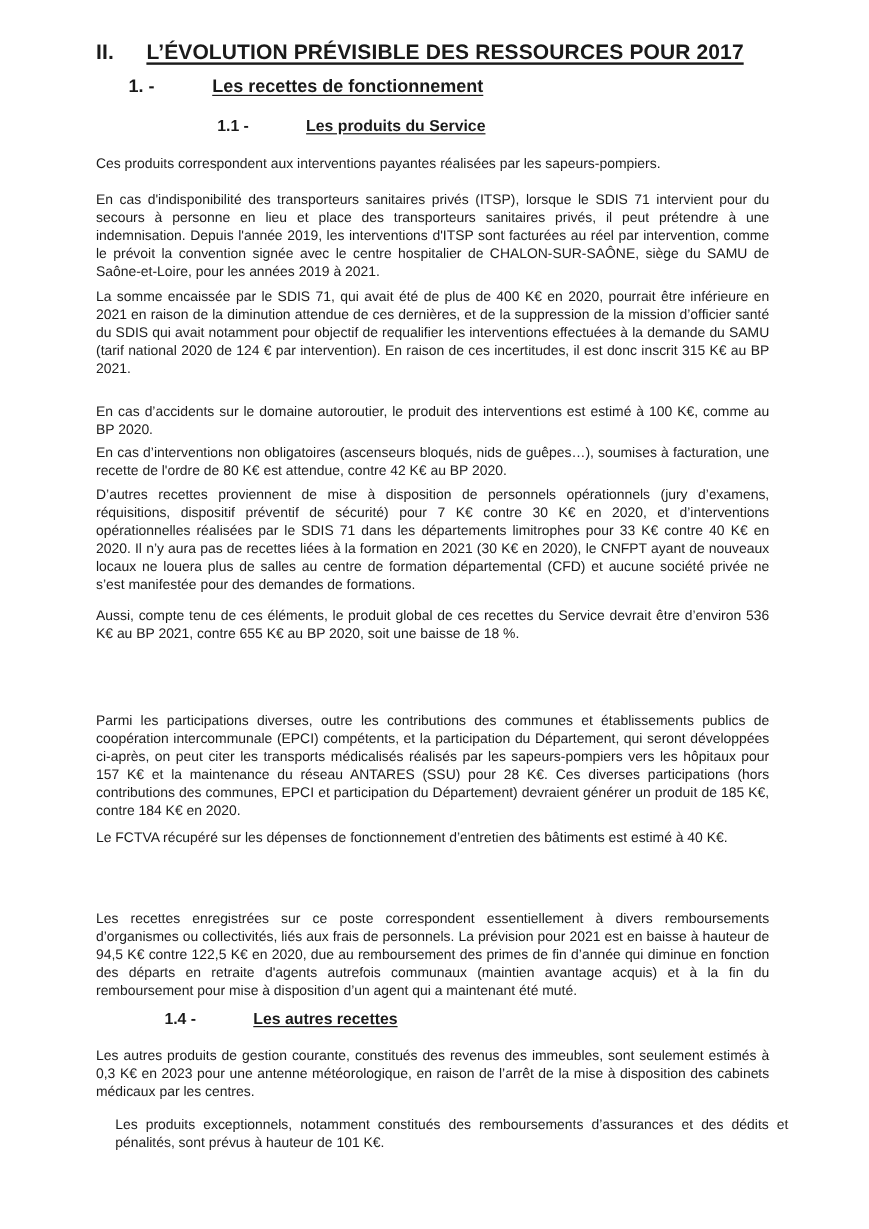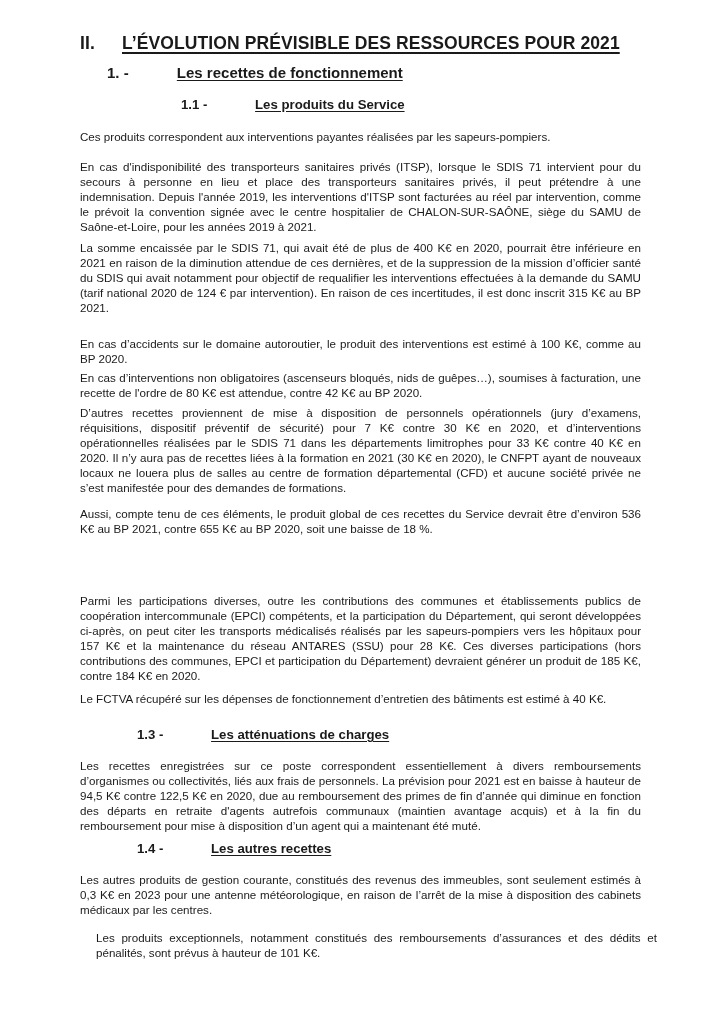"L’ÉVOLUTION PRÉVISIBLE DES RESSOURCES" span.title { text: 2021 -> 2017 }
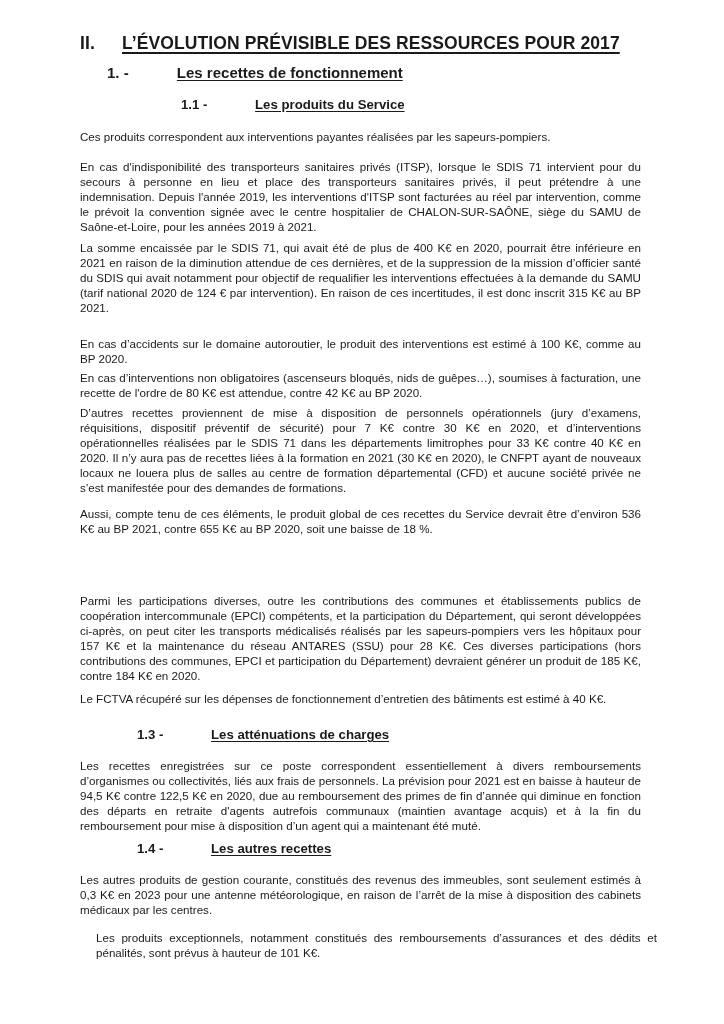"1.3 - Les atténuations de" div.h3 { html: <div> <span>1.3 - </span><span>Les atténuations de charges</span> </div> -> none }
